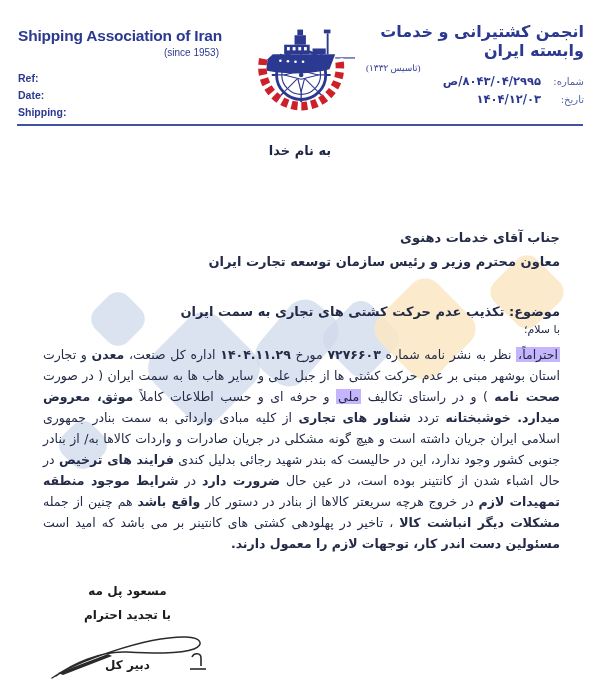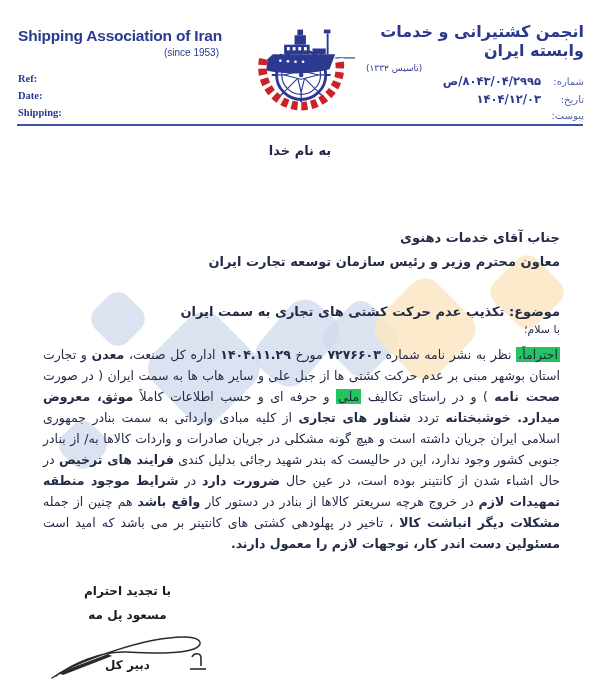"(تاسیس ۱۳۳۲)" .since-fa { font-family: none -> Liberation Serif, serif }
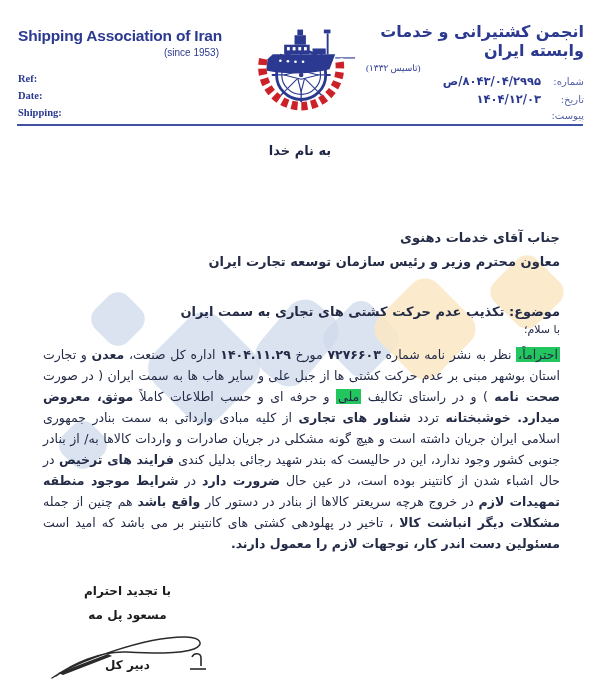"Ref:" .ref-block { font-family: Liberation Serif, serif -> Liberation Sans, sans-serif }
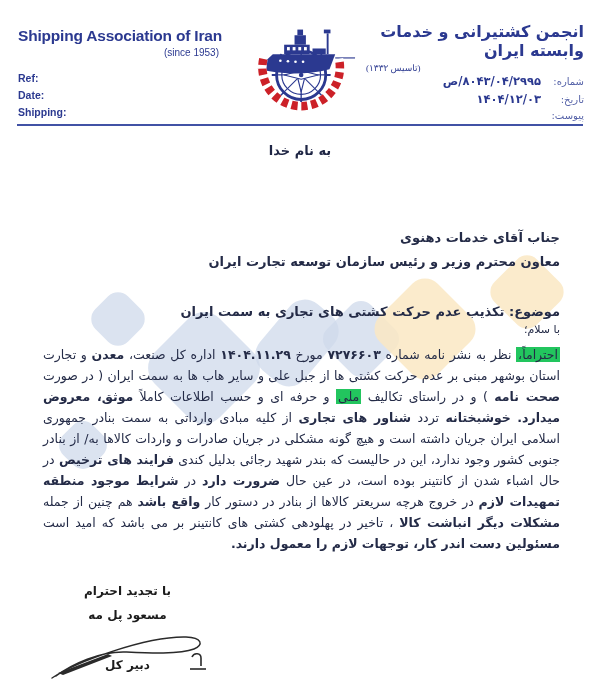"پیوست:" div.num-row { html: <div> <span>پیوست:</span> <span></span> </div> -> none }
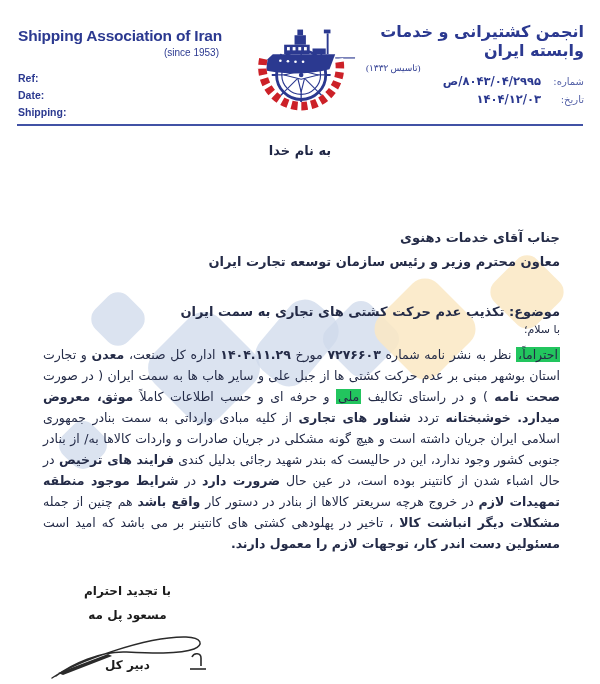"احتراماً،" .body-par .hl { background: #22c55e -> #c4b5fd }
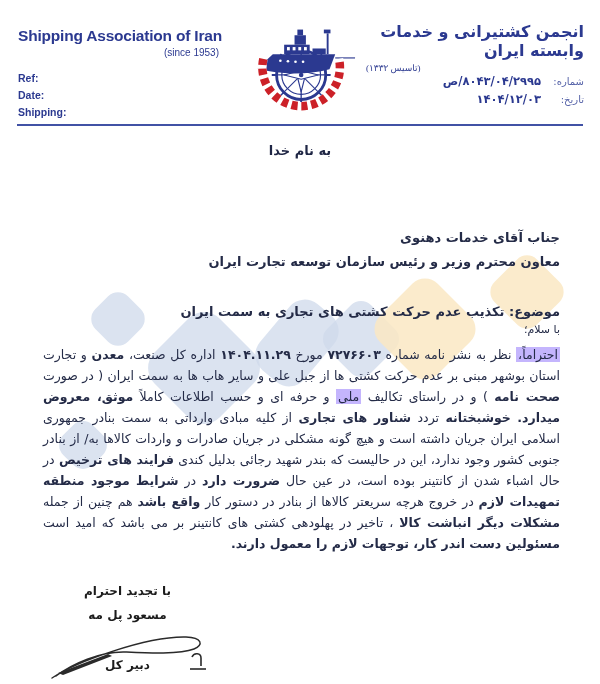"با تجدید احترام" div.line { order: before "مسعود پل مه" -> after "مسعود پل مه" }
